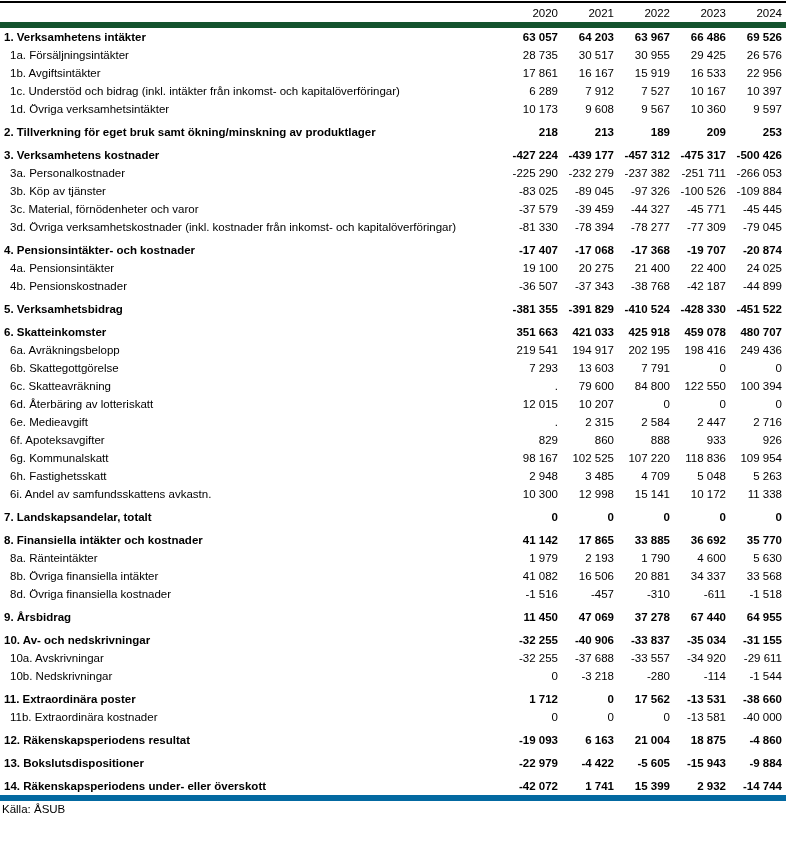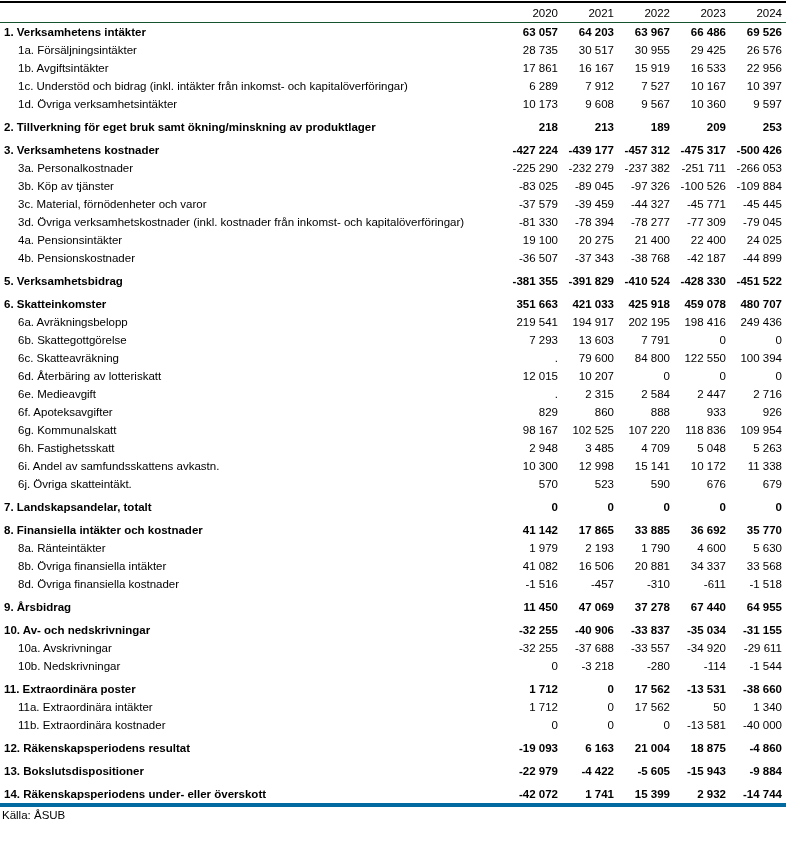"2020" tr.hdr th { border-bottom: 1px solid #14532d -> 6px solid #14532d }
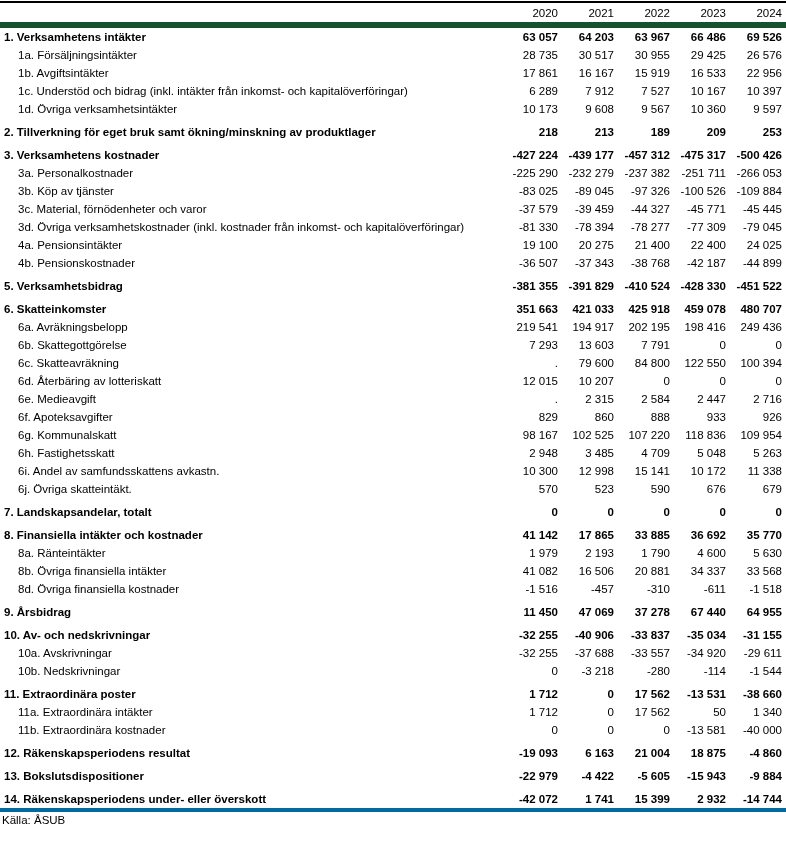"1a. Försäljningsintäkter" tr.sub td.lbl { padding-left: 18px -> 10px }
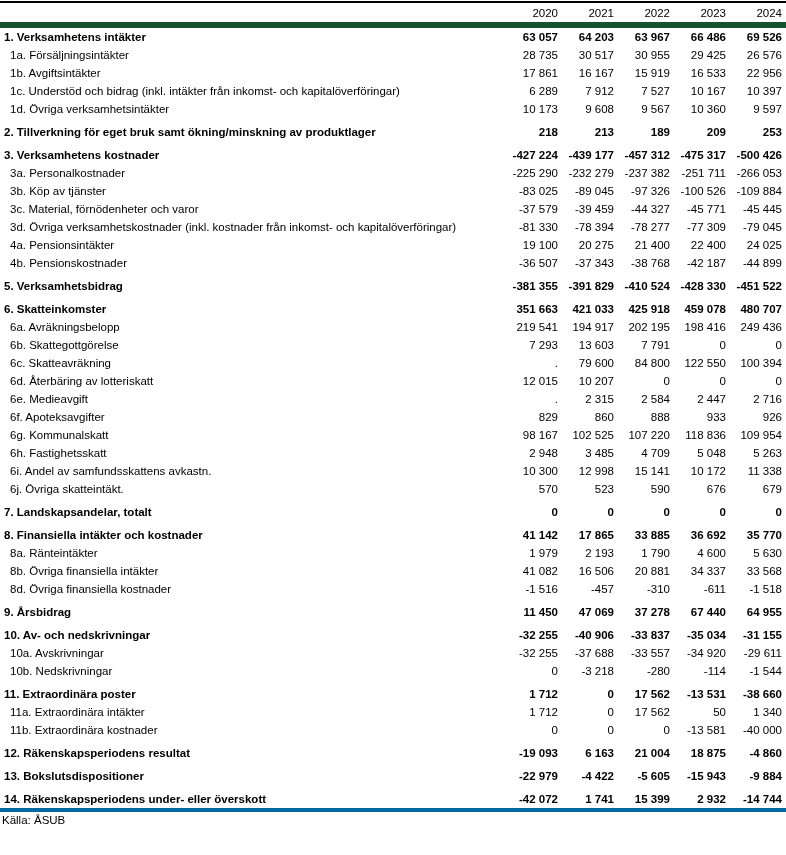"4. Pensionsintäkter- och kostnader" tr.main { html: none -> <tr> <td>4. Pensionsintäkter- och kostnader</td> <td>-17 407</td> <td>-17 068</td> <td>-17 368</td> <td>-19 707</td> <td>-20 874</td> </tr> }
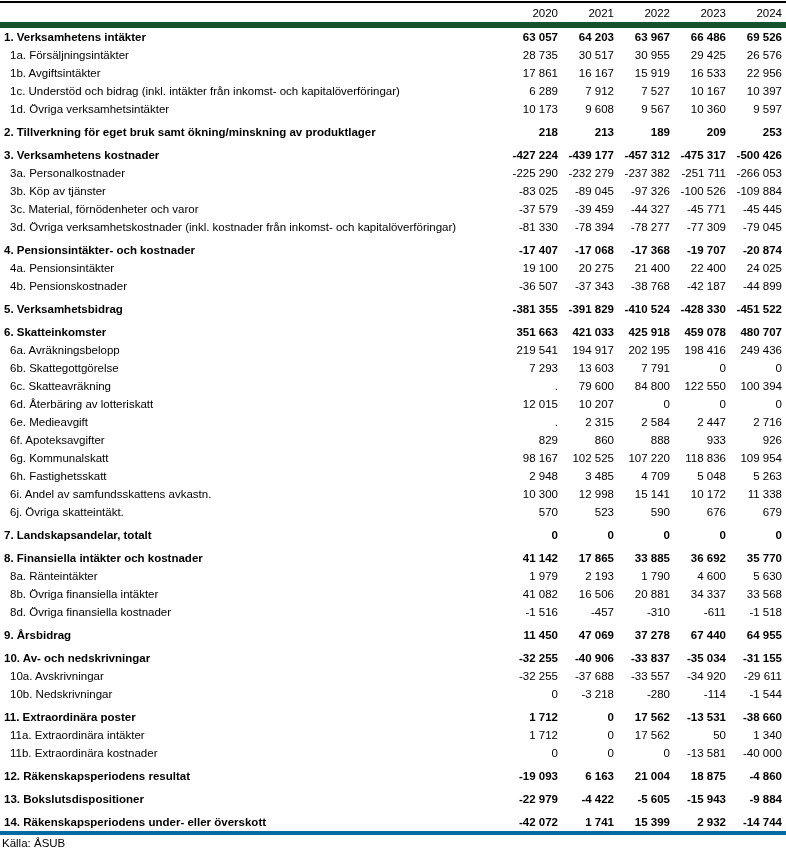"6j. Övriga skatteintäkt." tr.sub { html: <tr> <td>6j. Övriga skatteintäkt.</td> <td>570</td> <td>523</td> <td>590</td> <td>676</td> <td>679</td> </tr> -> none }
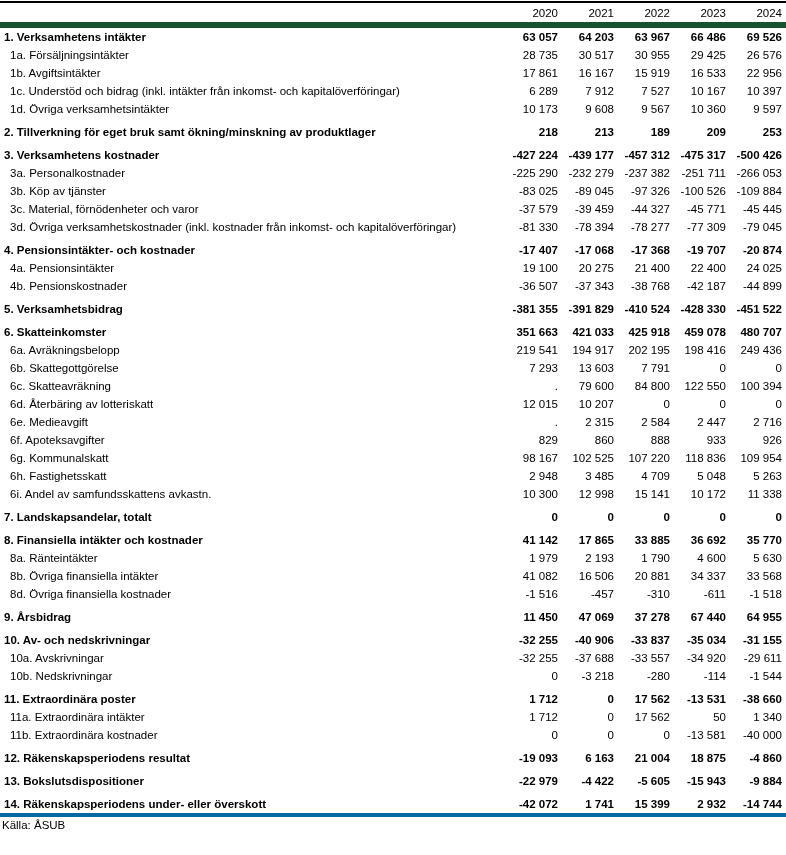"11a. Extraordinära intäkter" tr.sub { html: <tr> <td>11a. Extraordinära intäkter</td> <td>1 712</td> <td>0</td> <td>17 562</td> <td>50</td> <td>1 340</td> </tr> -> none }
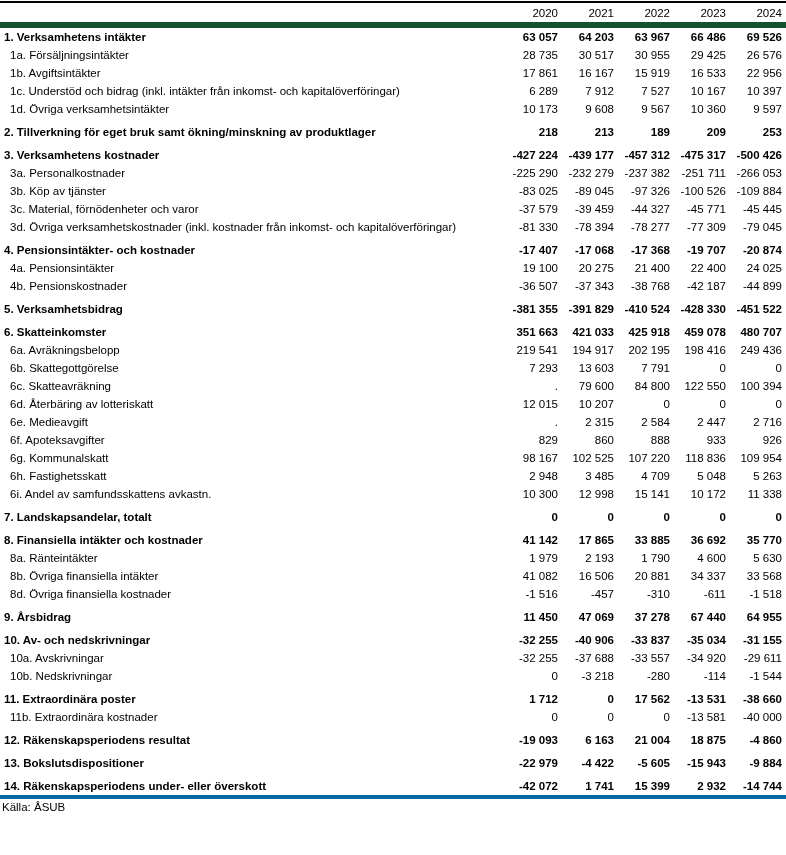"14. Räkenskapsperiodens under- eller" tr.last td { border-bottom: 4px solid #0369a1 -> 6px solid #0369a1 }
